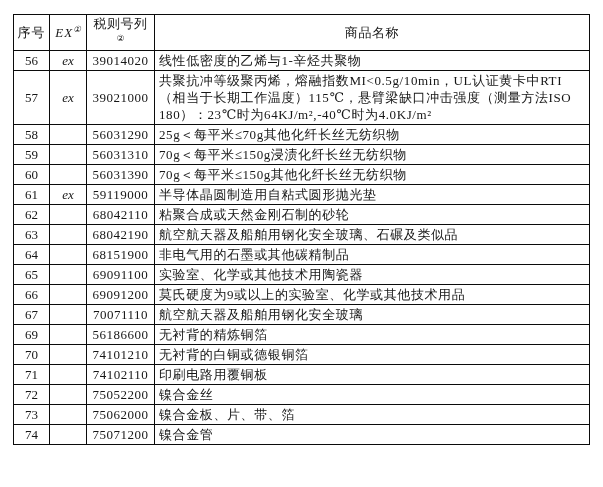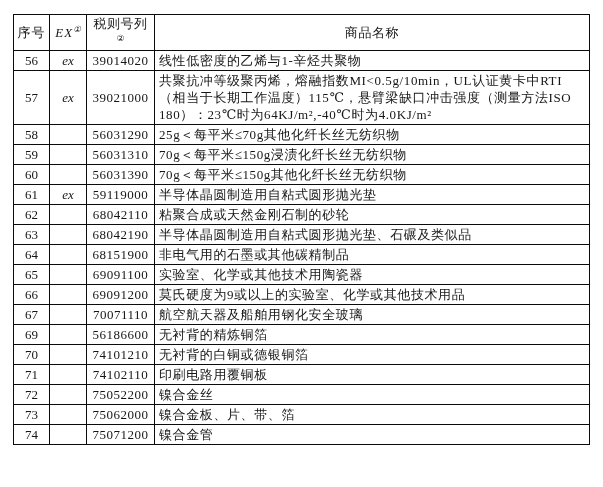"半导体晶圆制造用自粘式圆形抛光垫、石碾及类似品" td.c-name { text: 半导体晶圆制造用自粘式圆形抛光垫 -> 航空航天器及船舶用钢化安全玻璃 }
